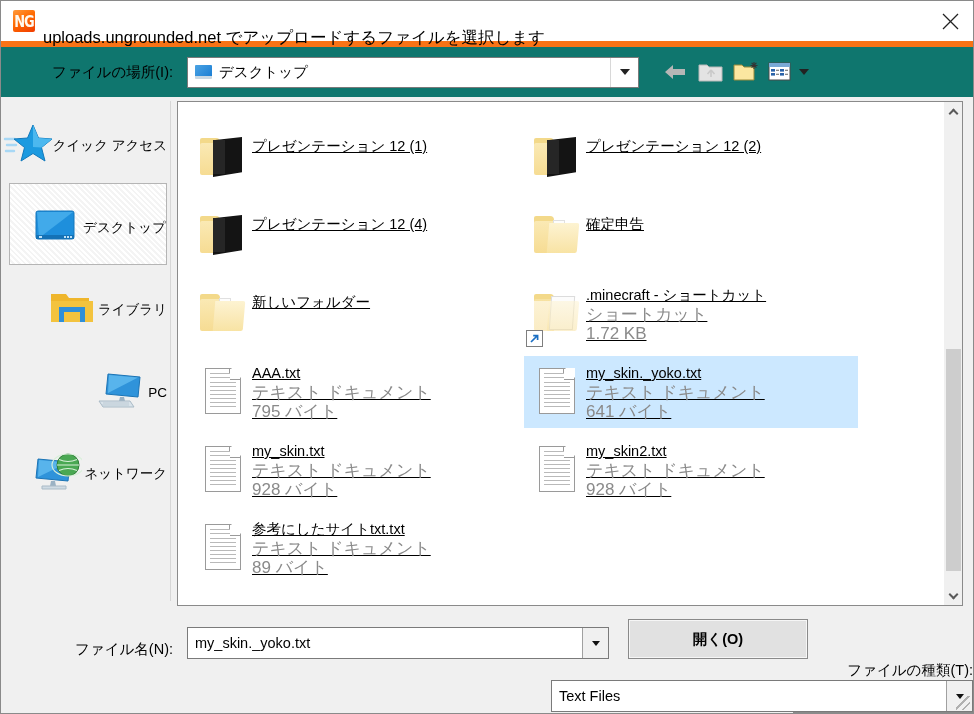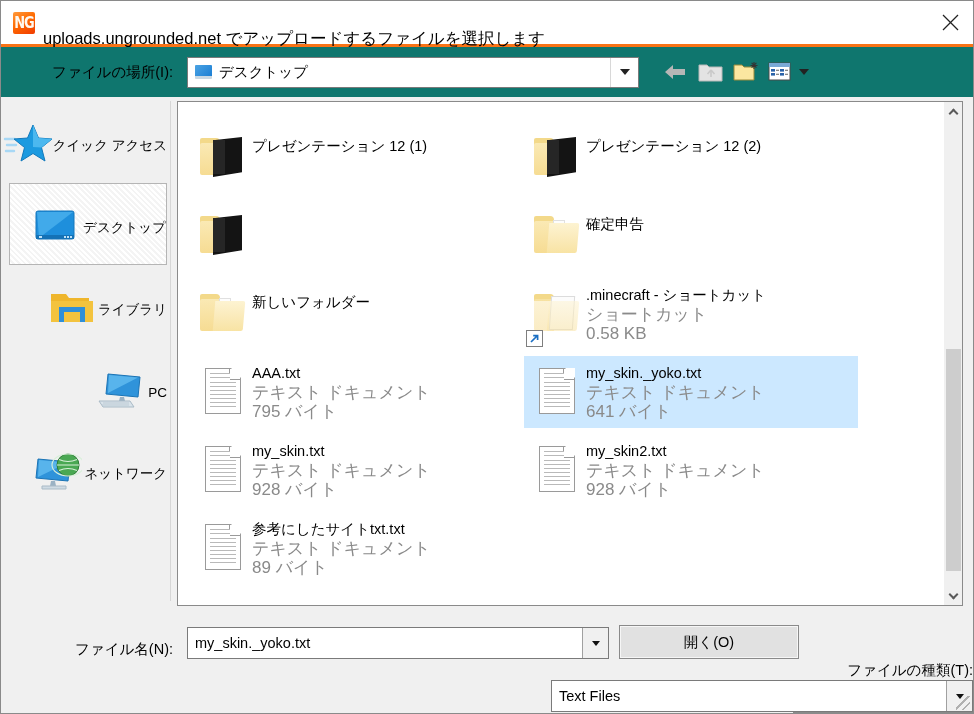"NG" .titlebar { border-bottom: 3px solid #f97316 -> 6px solid #f97316 }
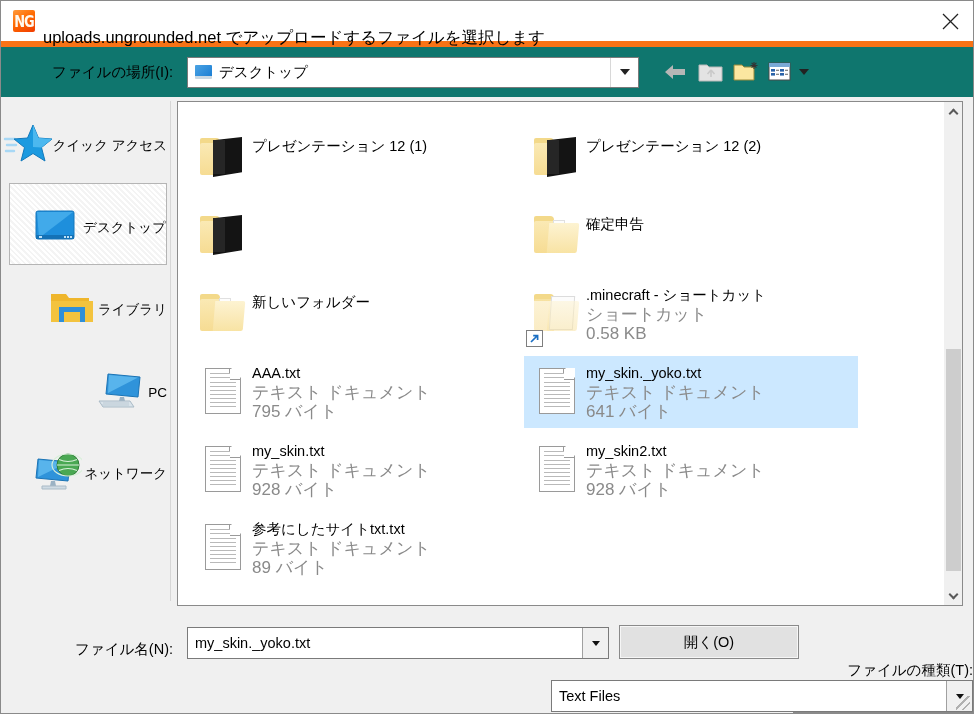"プレゼンテーション 12 (1)" .grid { text-decoration: none -> underline }
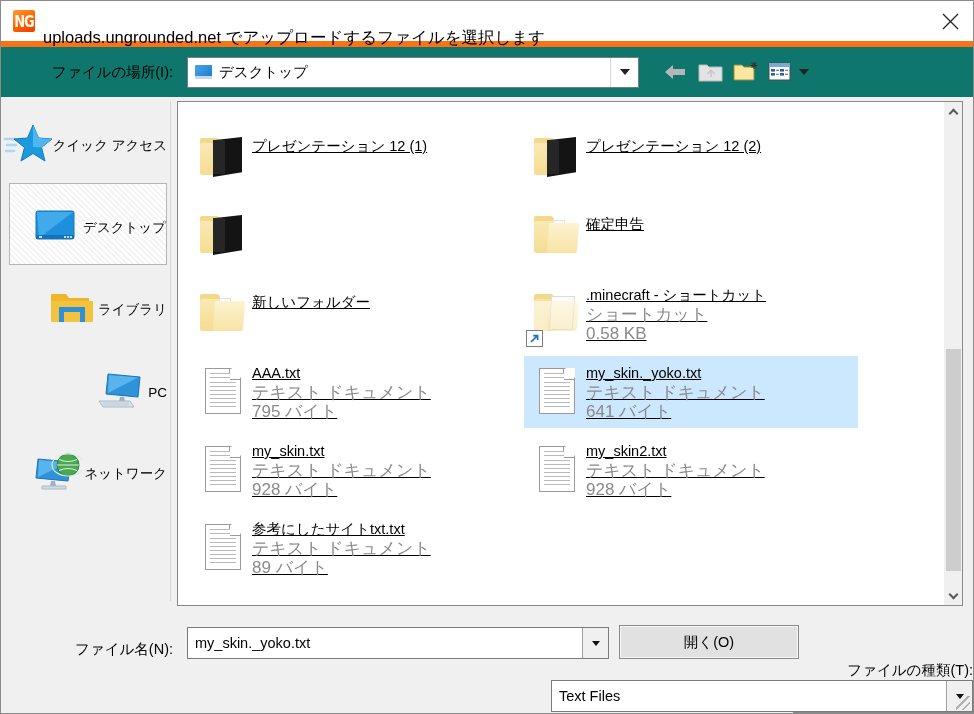"プレゼンテーション 12 (4)" div.fi-text { html: none -> <div> <div>プレゼンテーション 12 (4)</div> </div> }
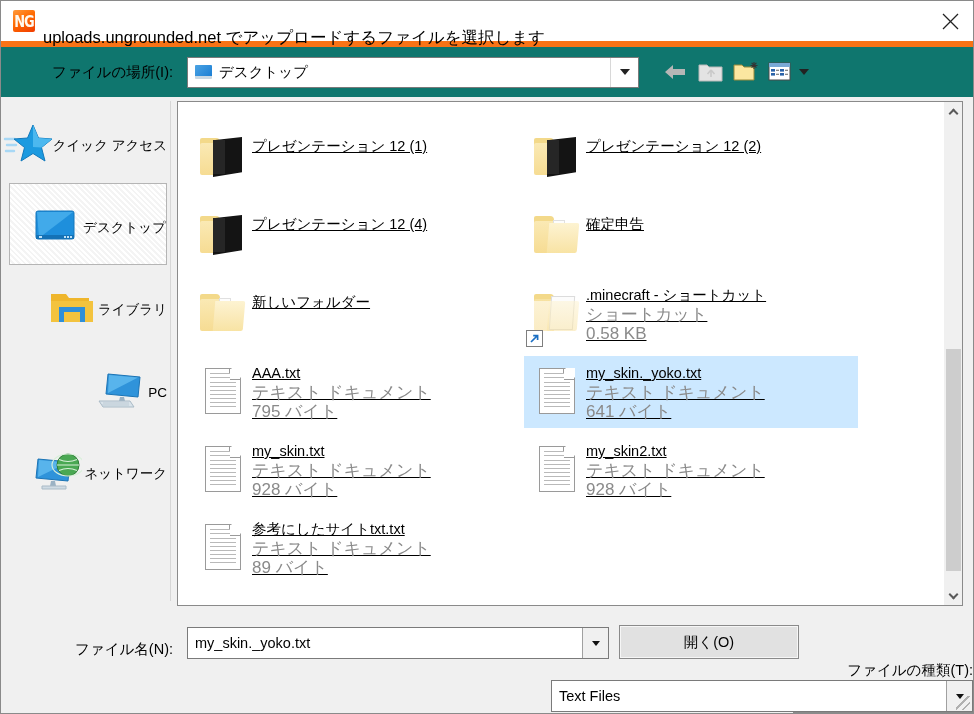"0.58 KB" div.fi-size { text: 0.58 -> 1.72 }
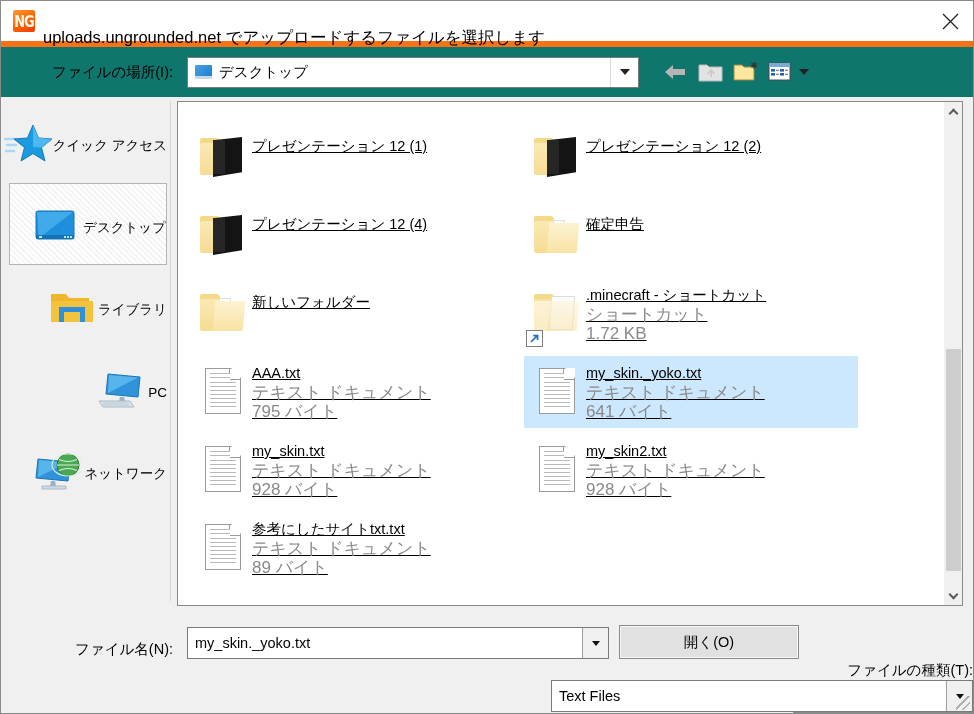"開く(O)" .dlg-btn { font-weight: none -> bold; height: 34px -> 40px; margin-left: 10px -> 19px }
